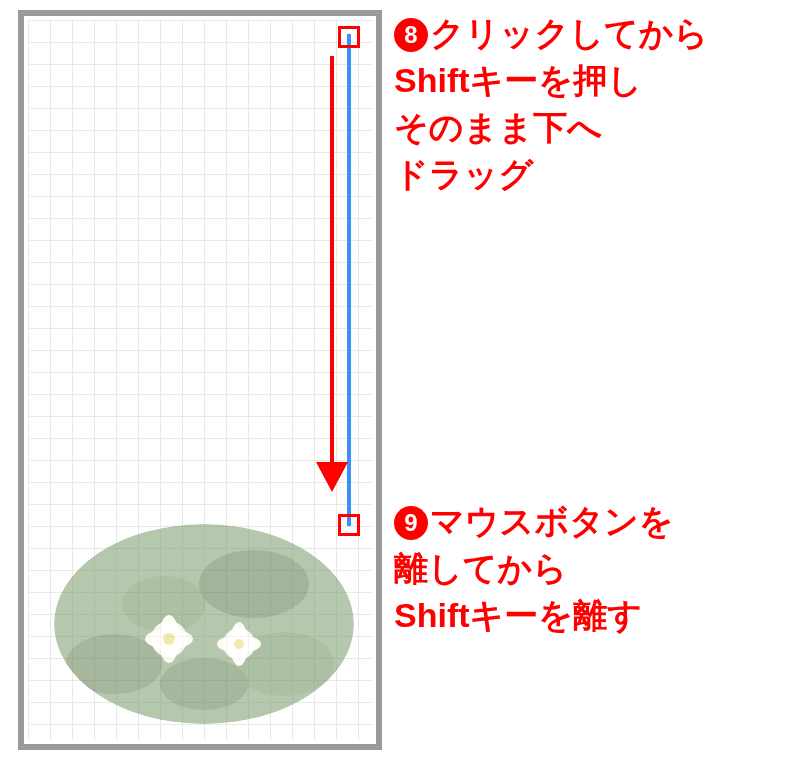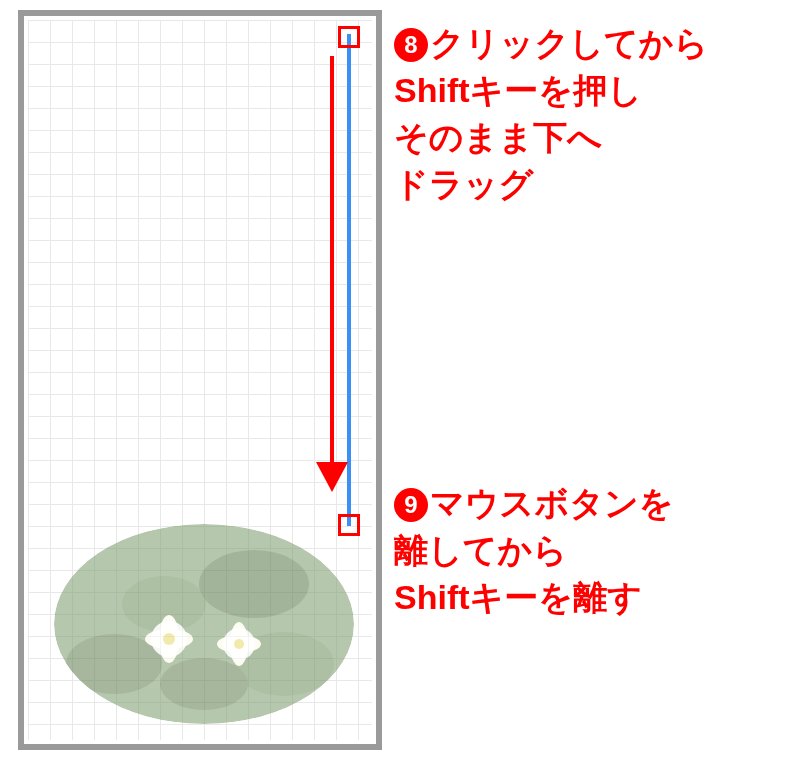"8 クリックしてから Shiftキーを押し そのまま下へ ドラッグ" .annotation-top { top: 20px -> 10px }
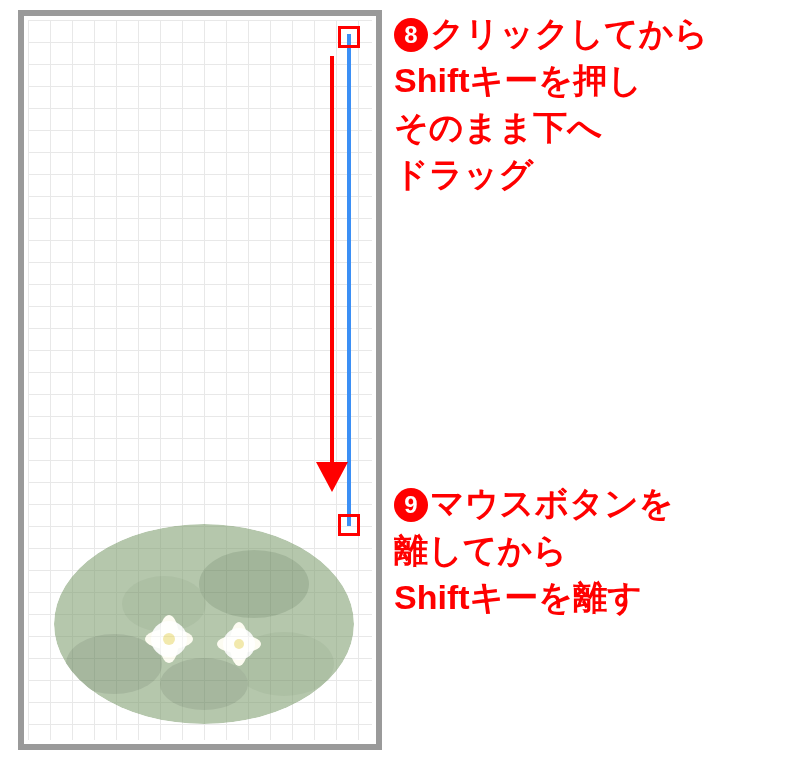"9 マウスボタンを 離してから Shiftキーを離す" .annotation-bottom { top: 480px -> 498px }
